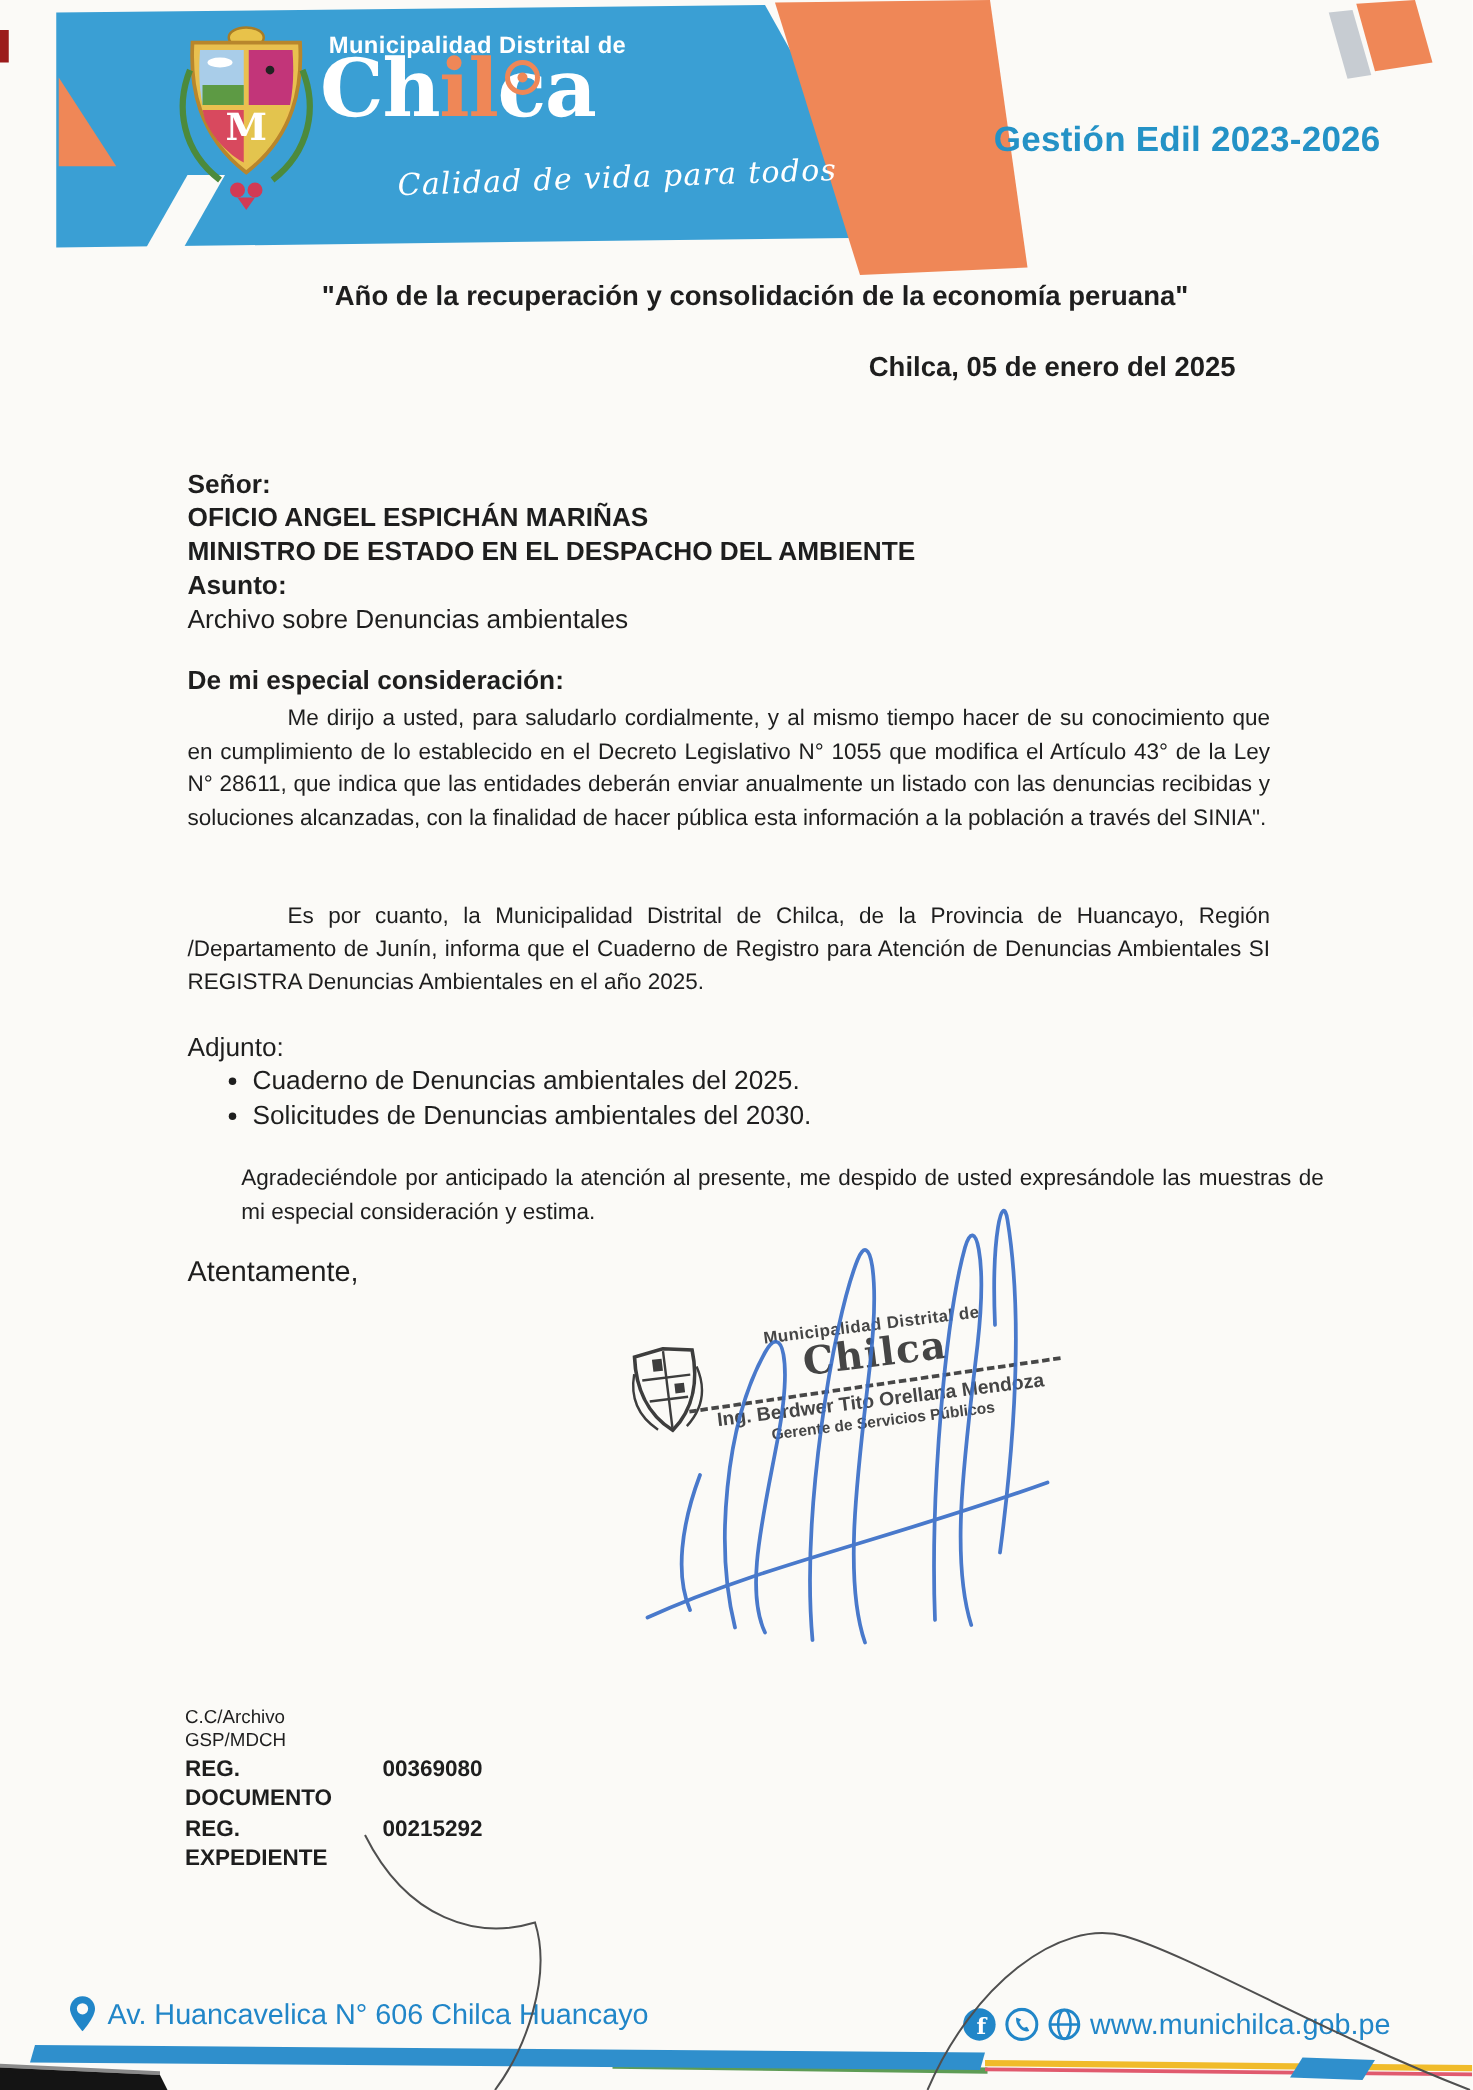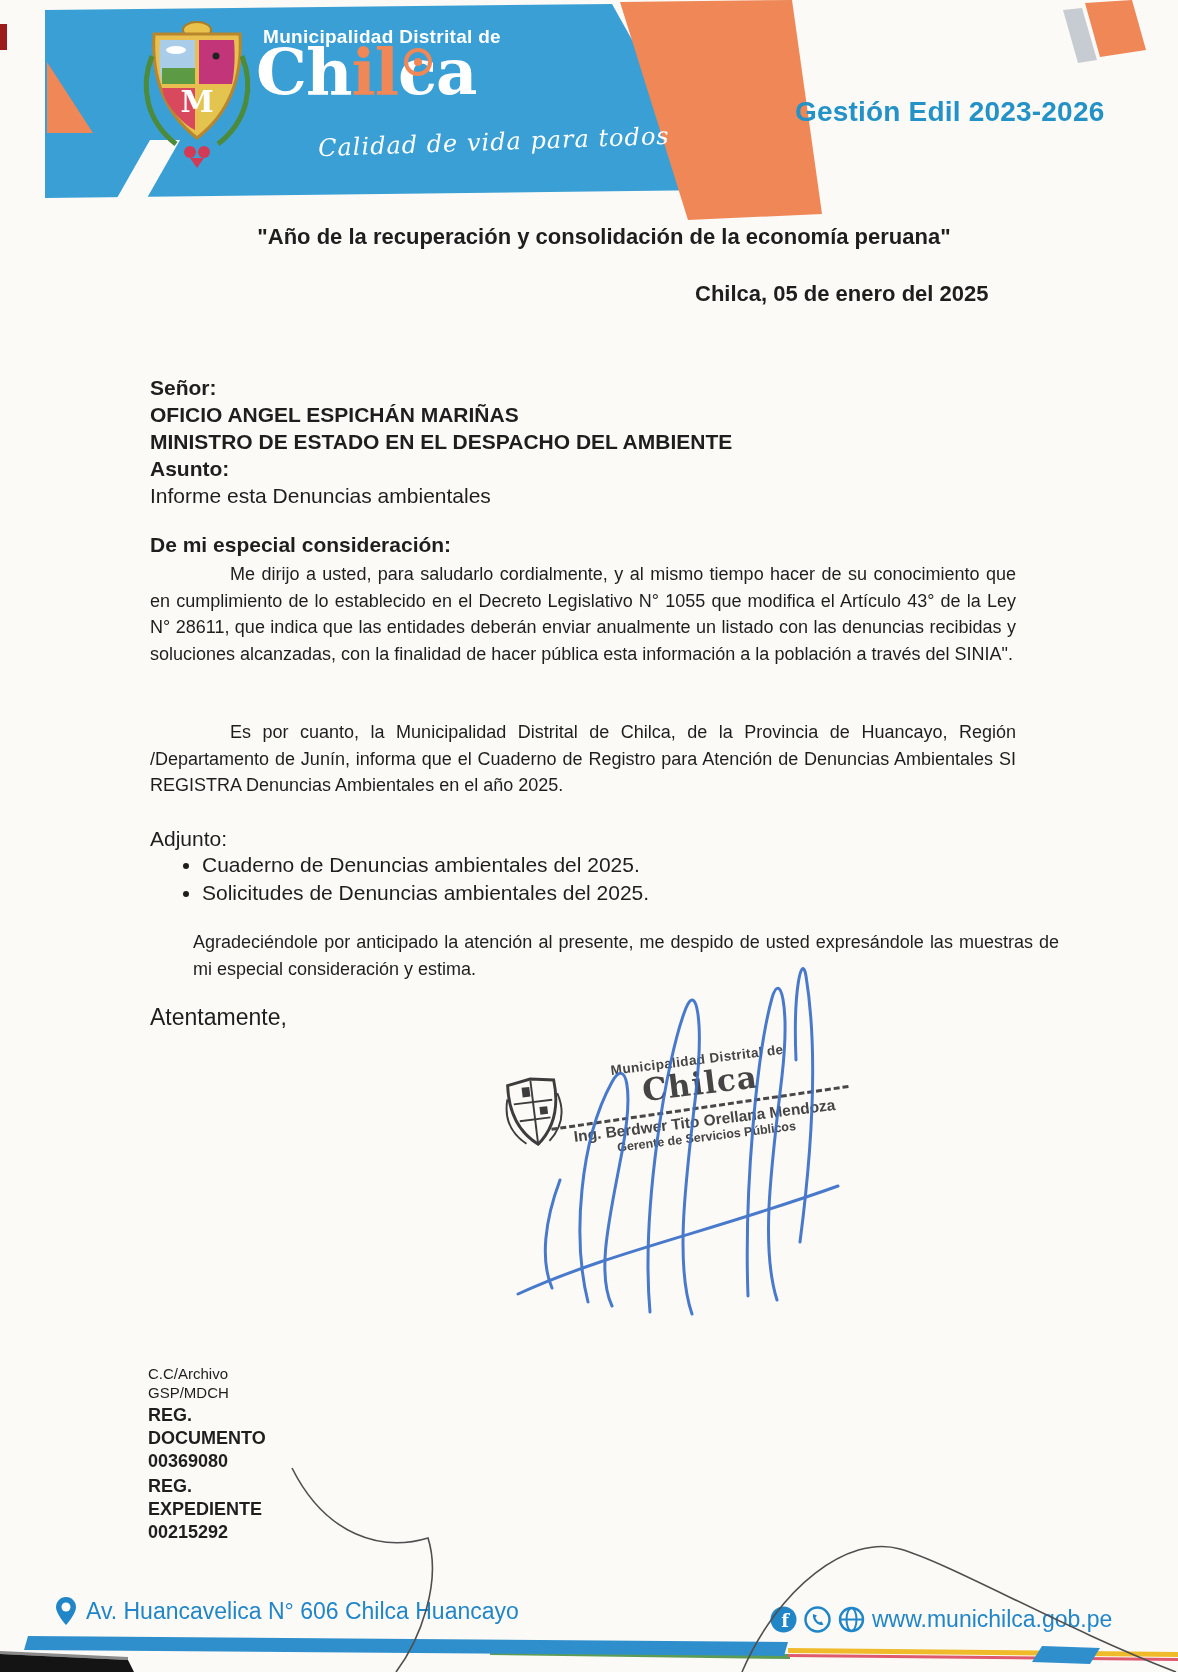"Informe esta Denuncias ambientales" div { text: Informe esta -> Archivo sobre }
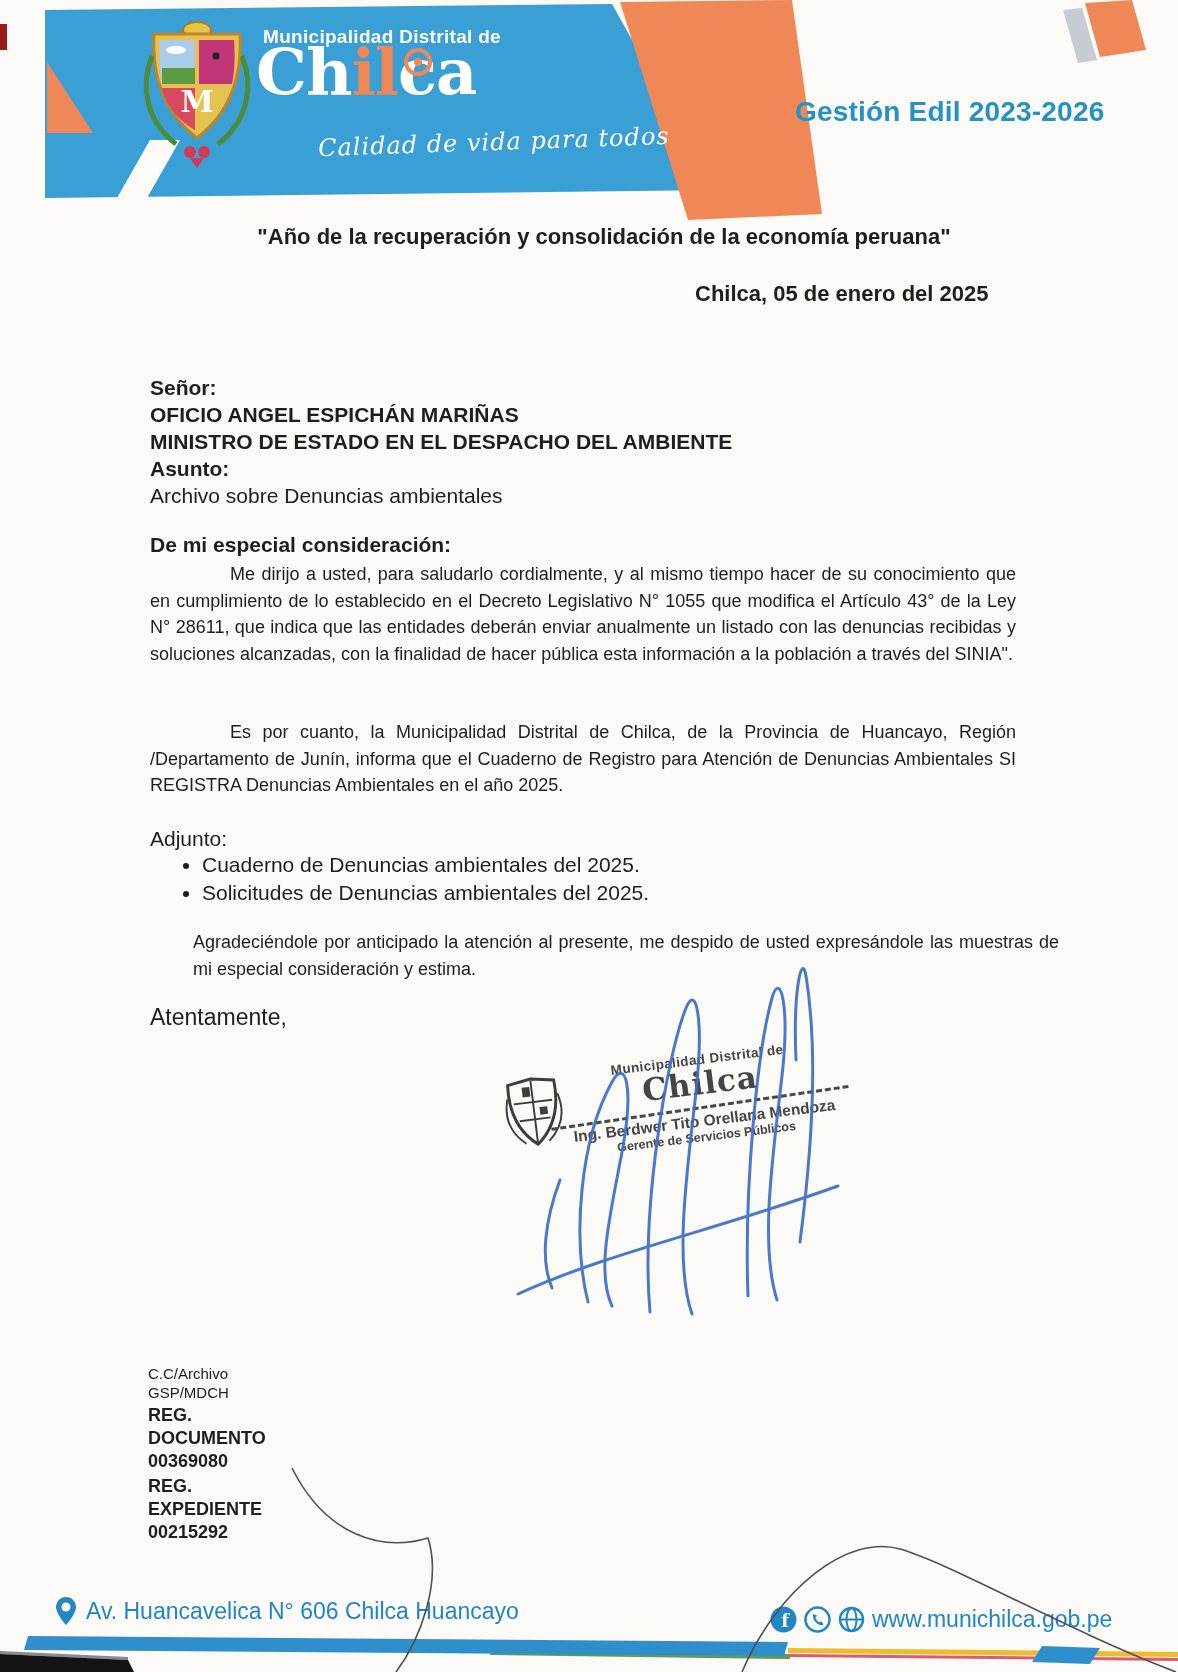"Solicitudes de Denuncias ambientales del" li { text: 2025 -> 2030 }
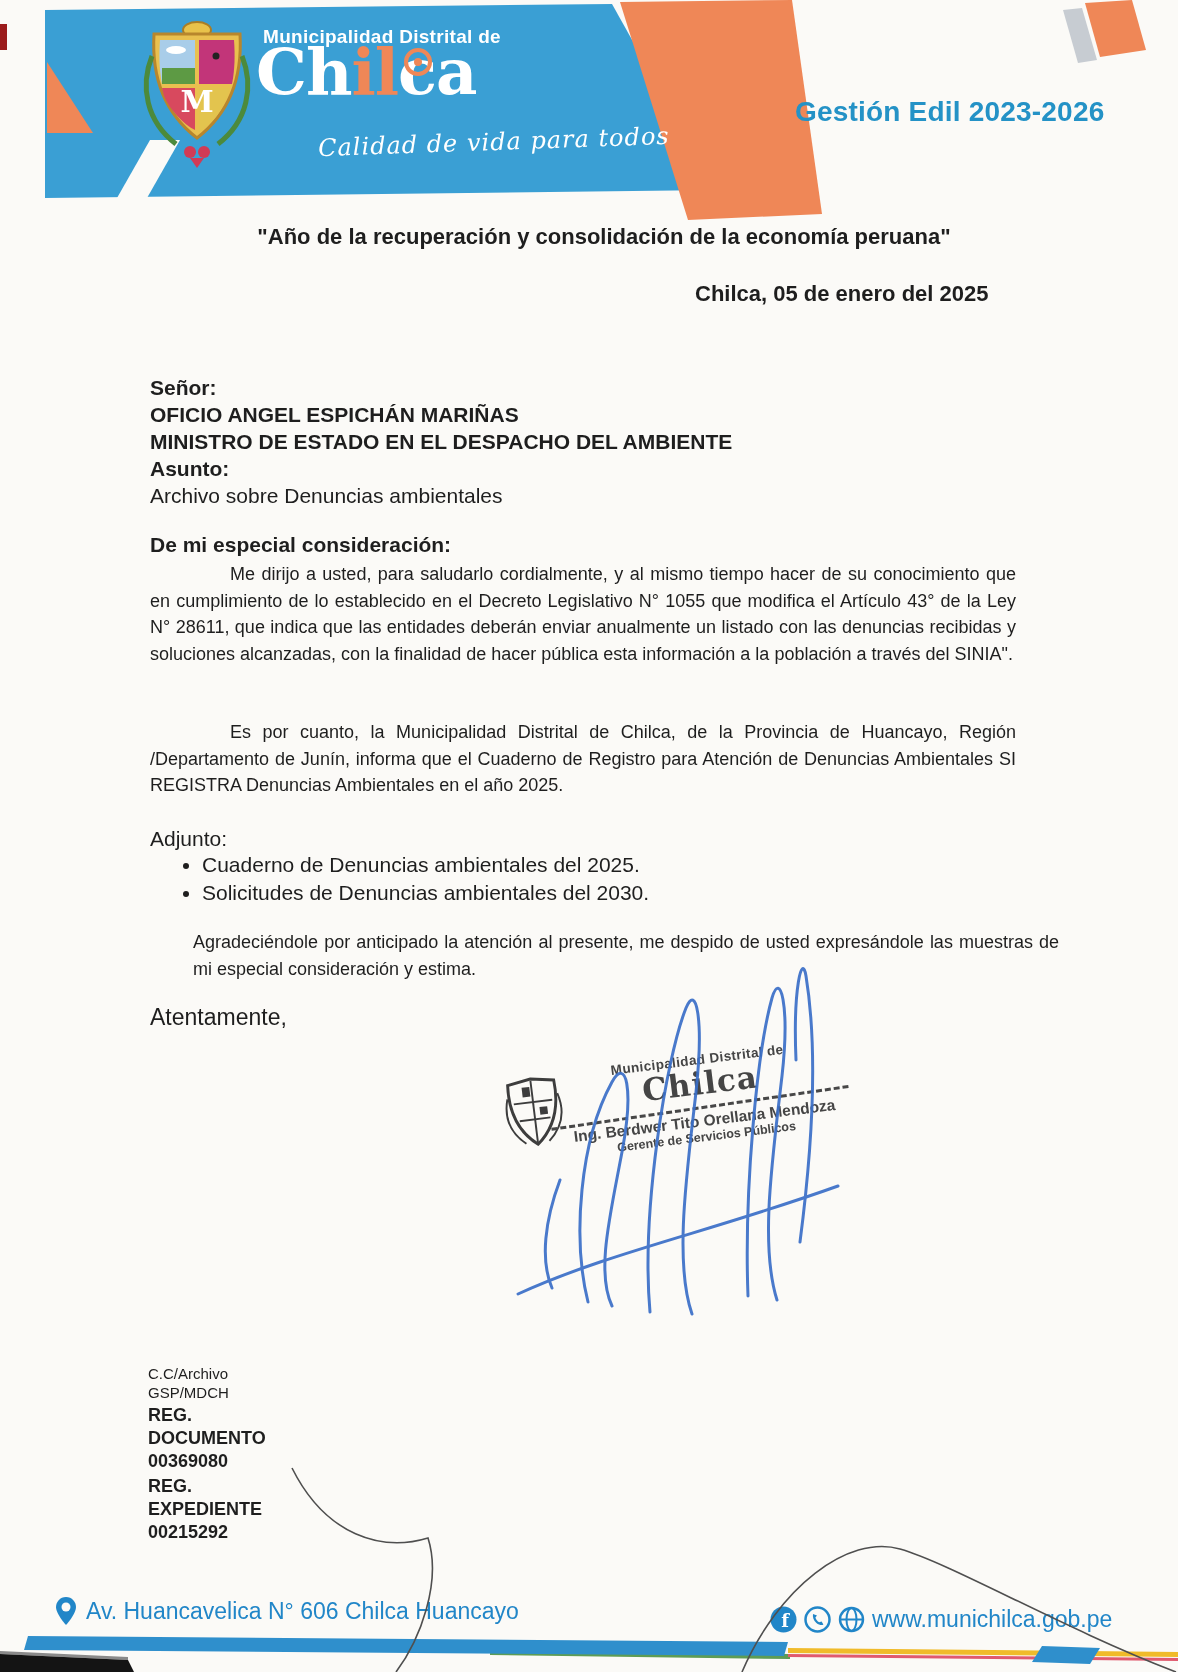"REG. DOCUMENTO" .reg-row { flex-direction: column -> none }
